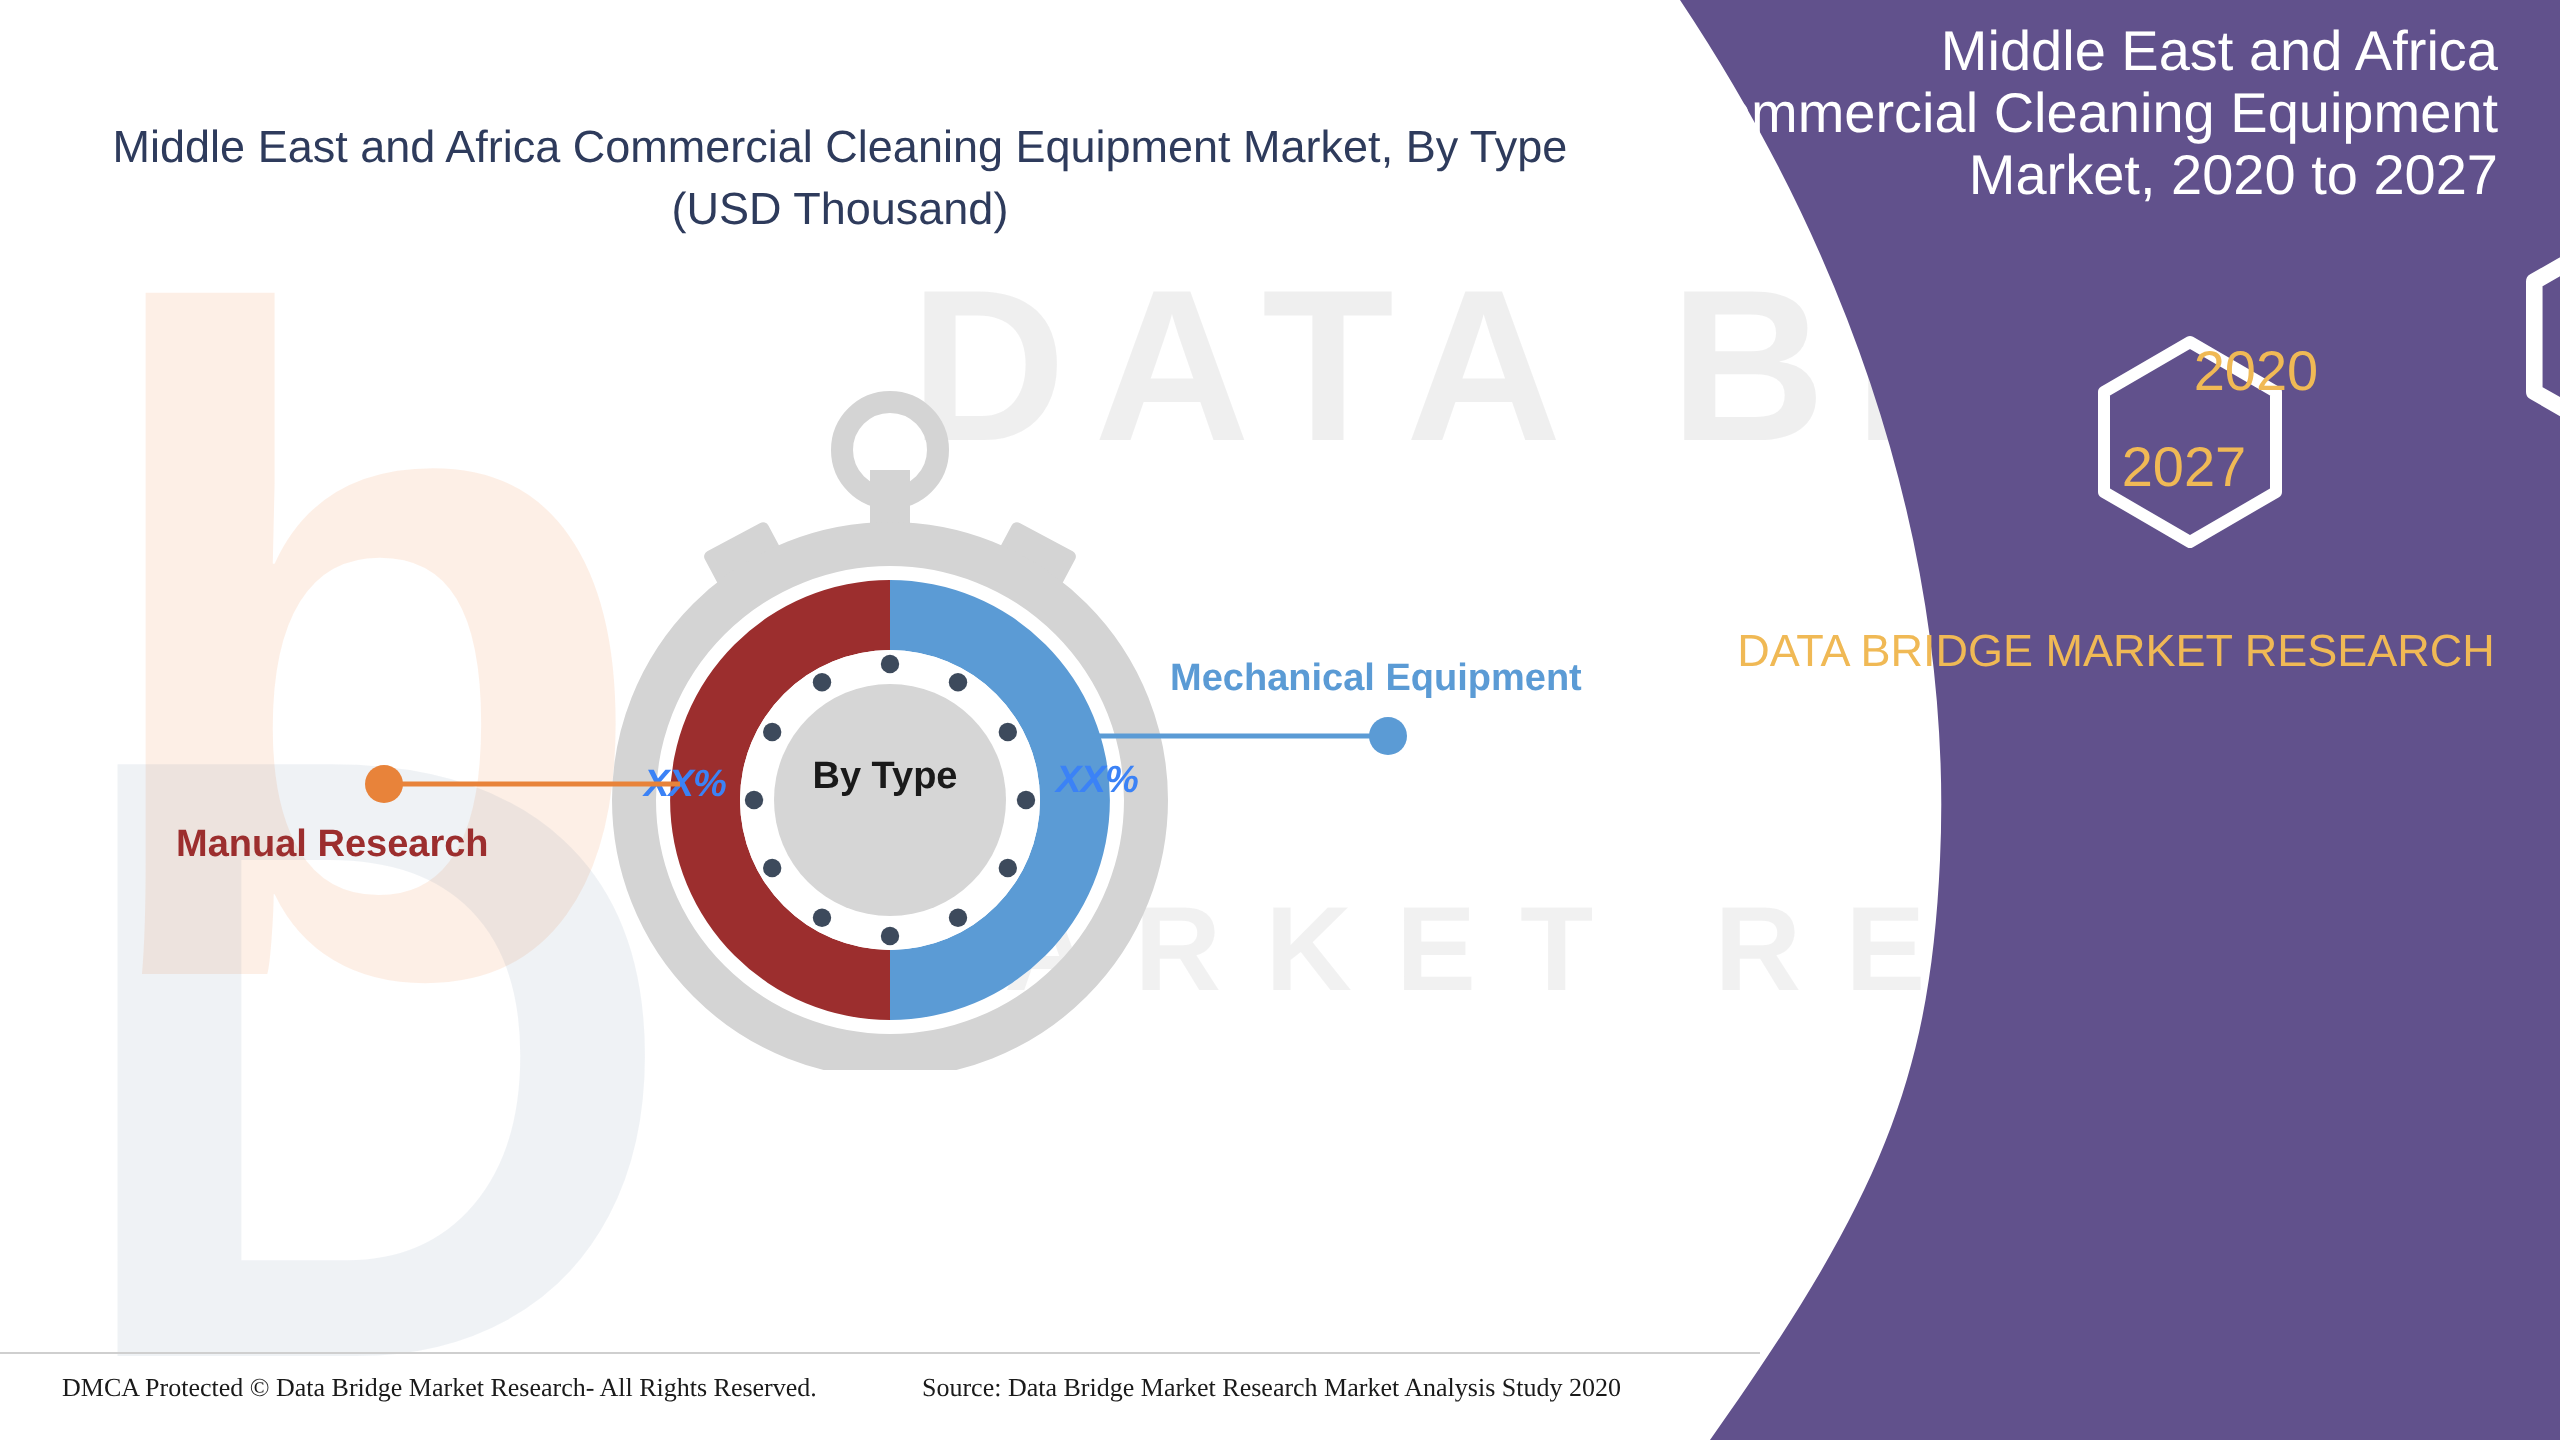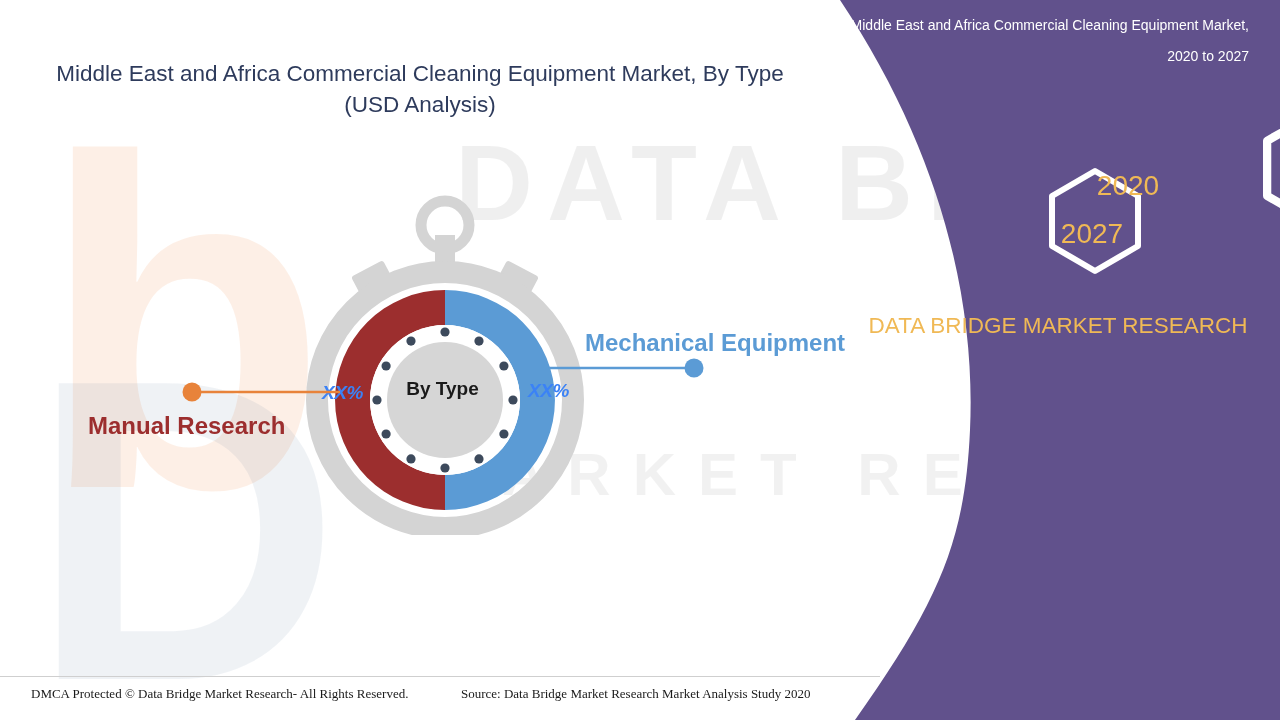"Middle East and Africa Commercial Cleaning Equipment Market, 2020" .panel-head { font-size: 14px -> 28px }
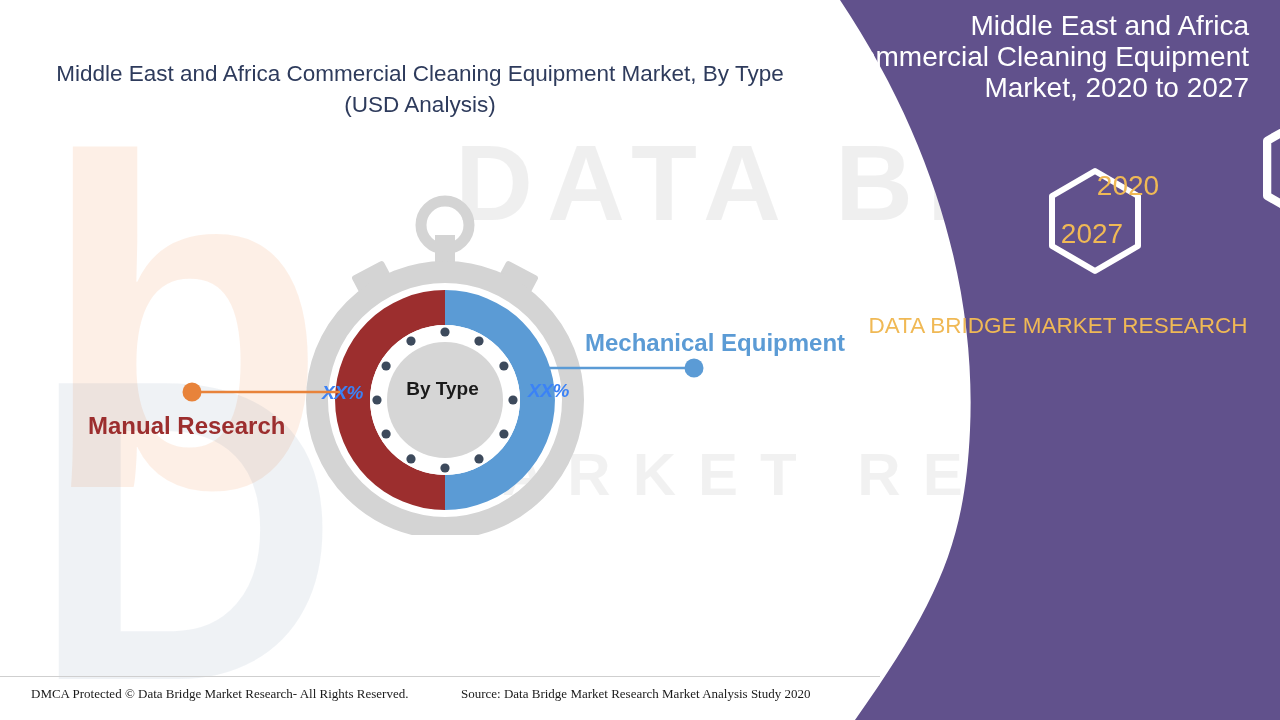"(USD Analysis)" span { text: Analysis -> Thousand }
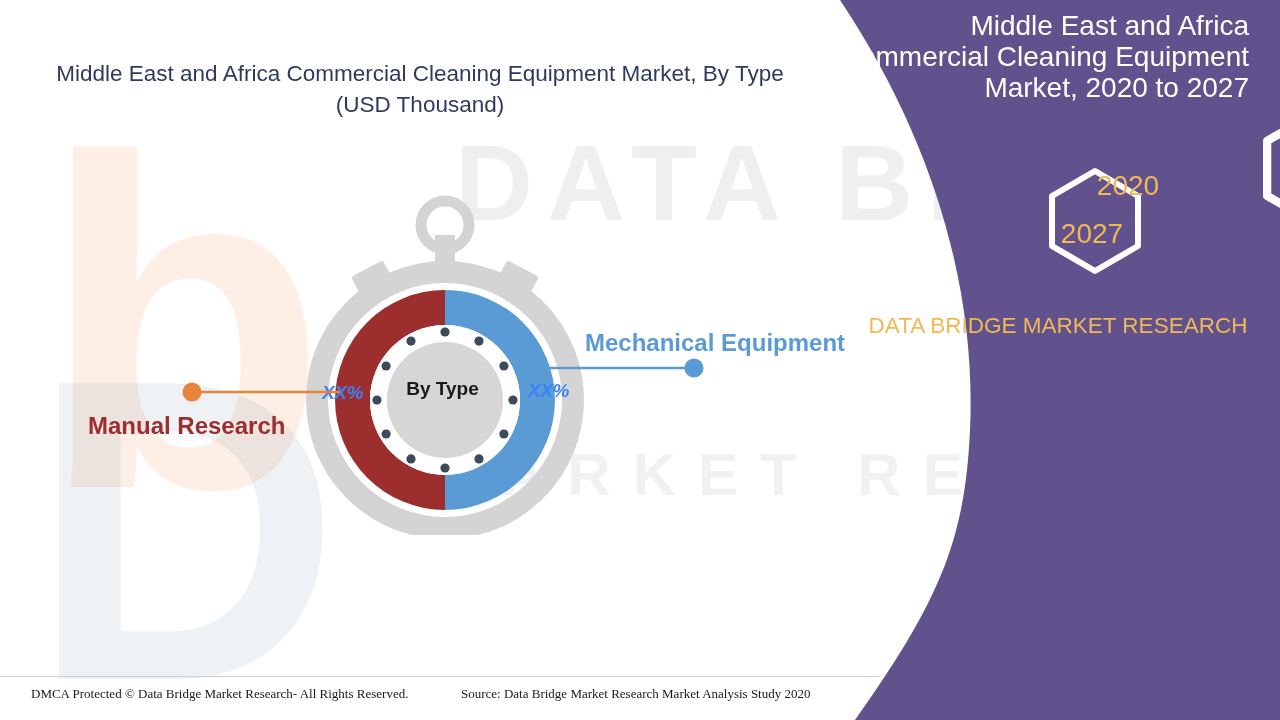"Mechanical Equipment" .lbl { font-size: 24px -> 19px }
